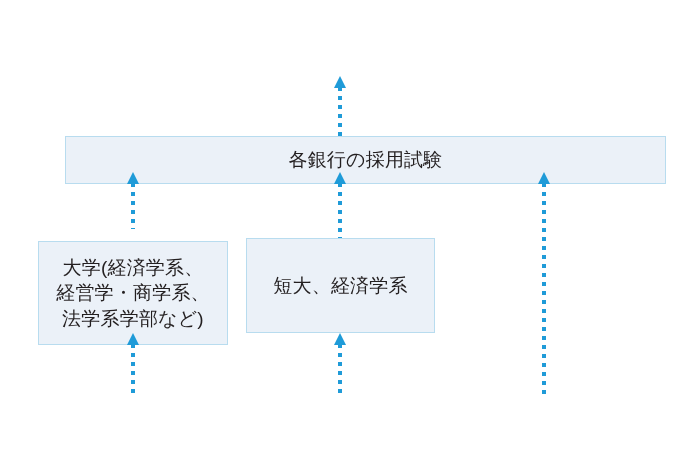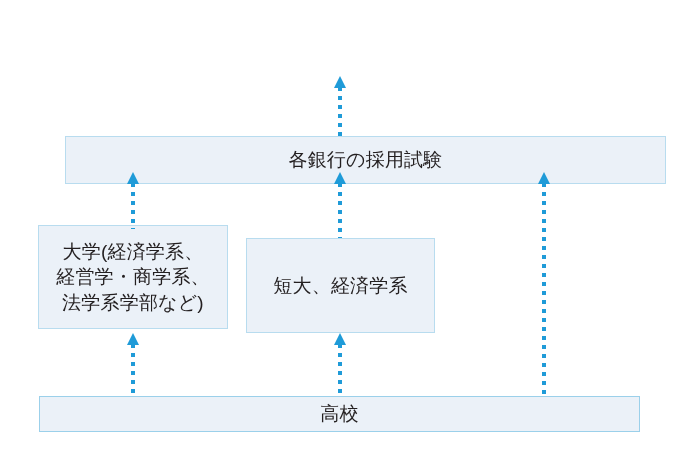"大学(経済学系、" #node-university { top: 225px -> 241px }
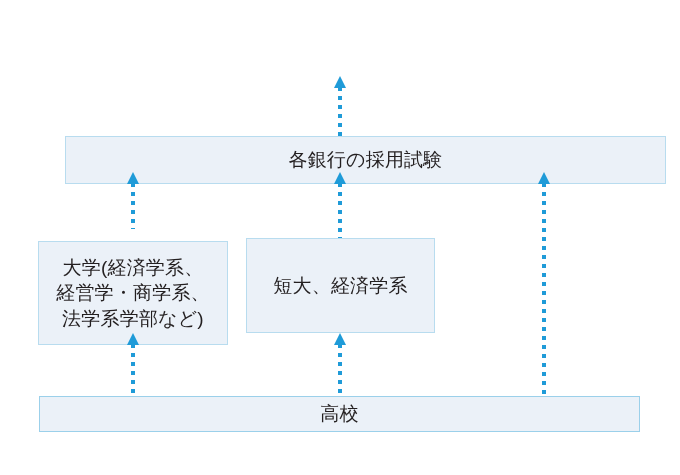"高校" div.node { html: <div> <span>高校</span> </div> -> none }
